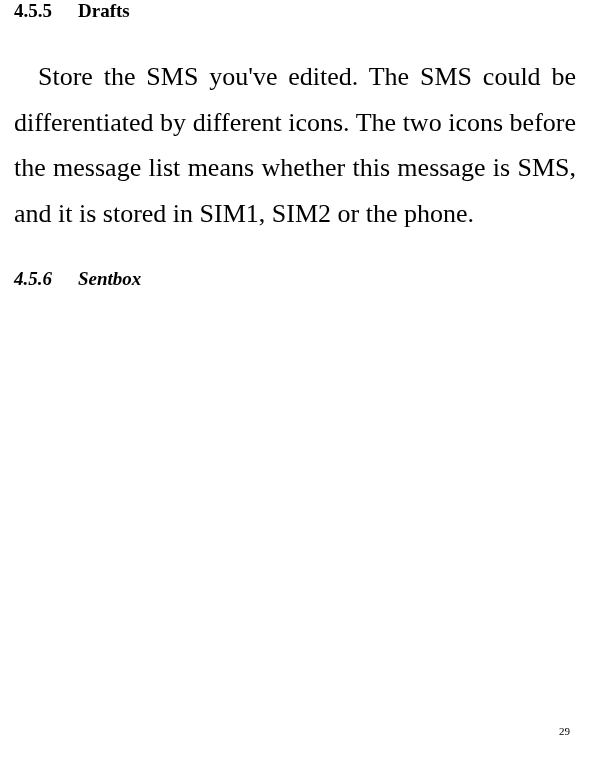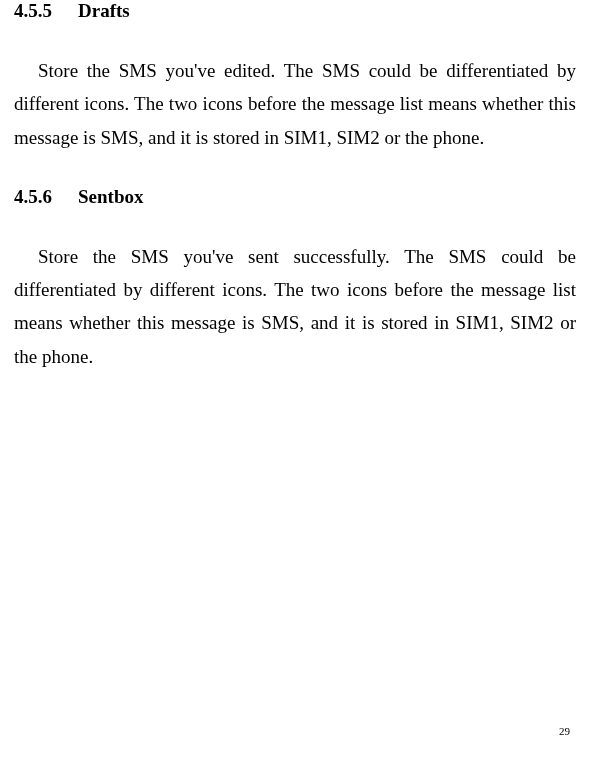"Store the SMS you've edited." .paragraph { font-size: 19px -> 26px }
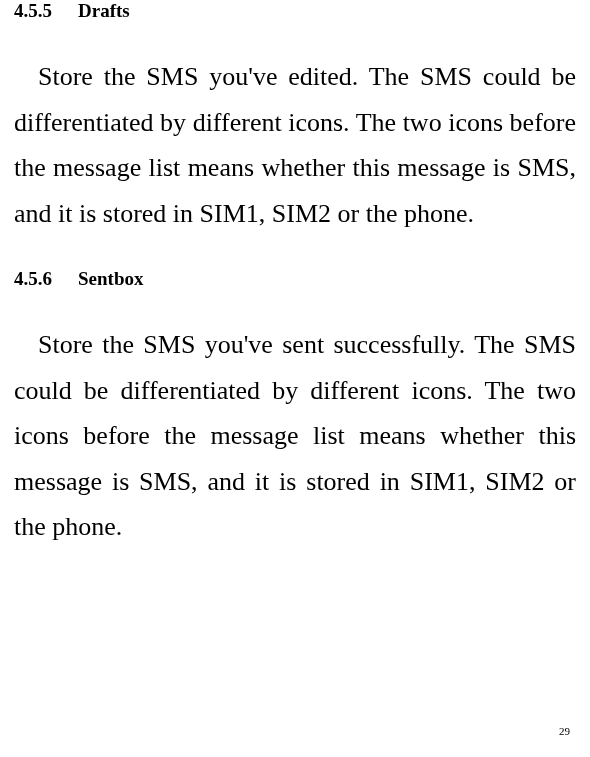"4.5.6 Sentbox" .sec2-heading { font-style: none -> italic }
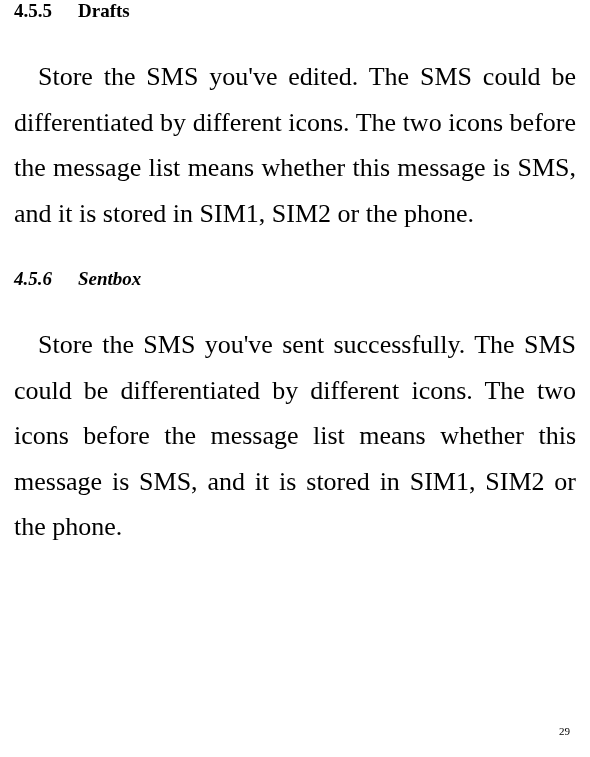"Store the SMS you've sent" div.first-para { html: <div>Store the SMS you've sent successfully. The SMS could be differentiated by different icons. The two icons before the message list means whether this message is SMS, and it is stored in SIM1, SIM2 or the phone.</div> -> none }
